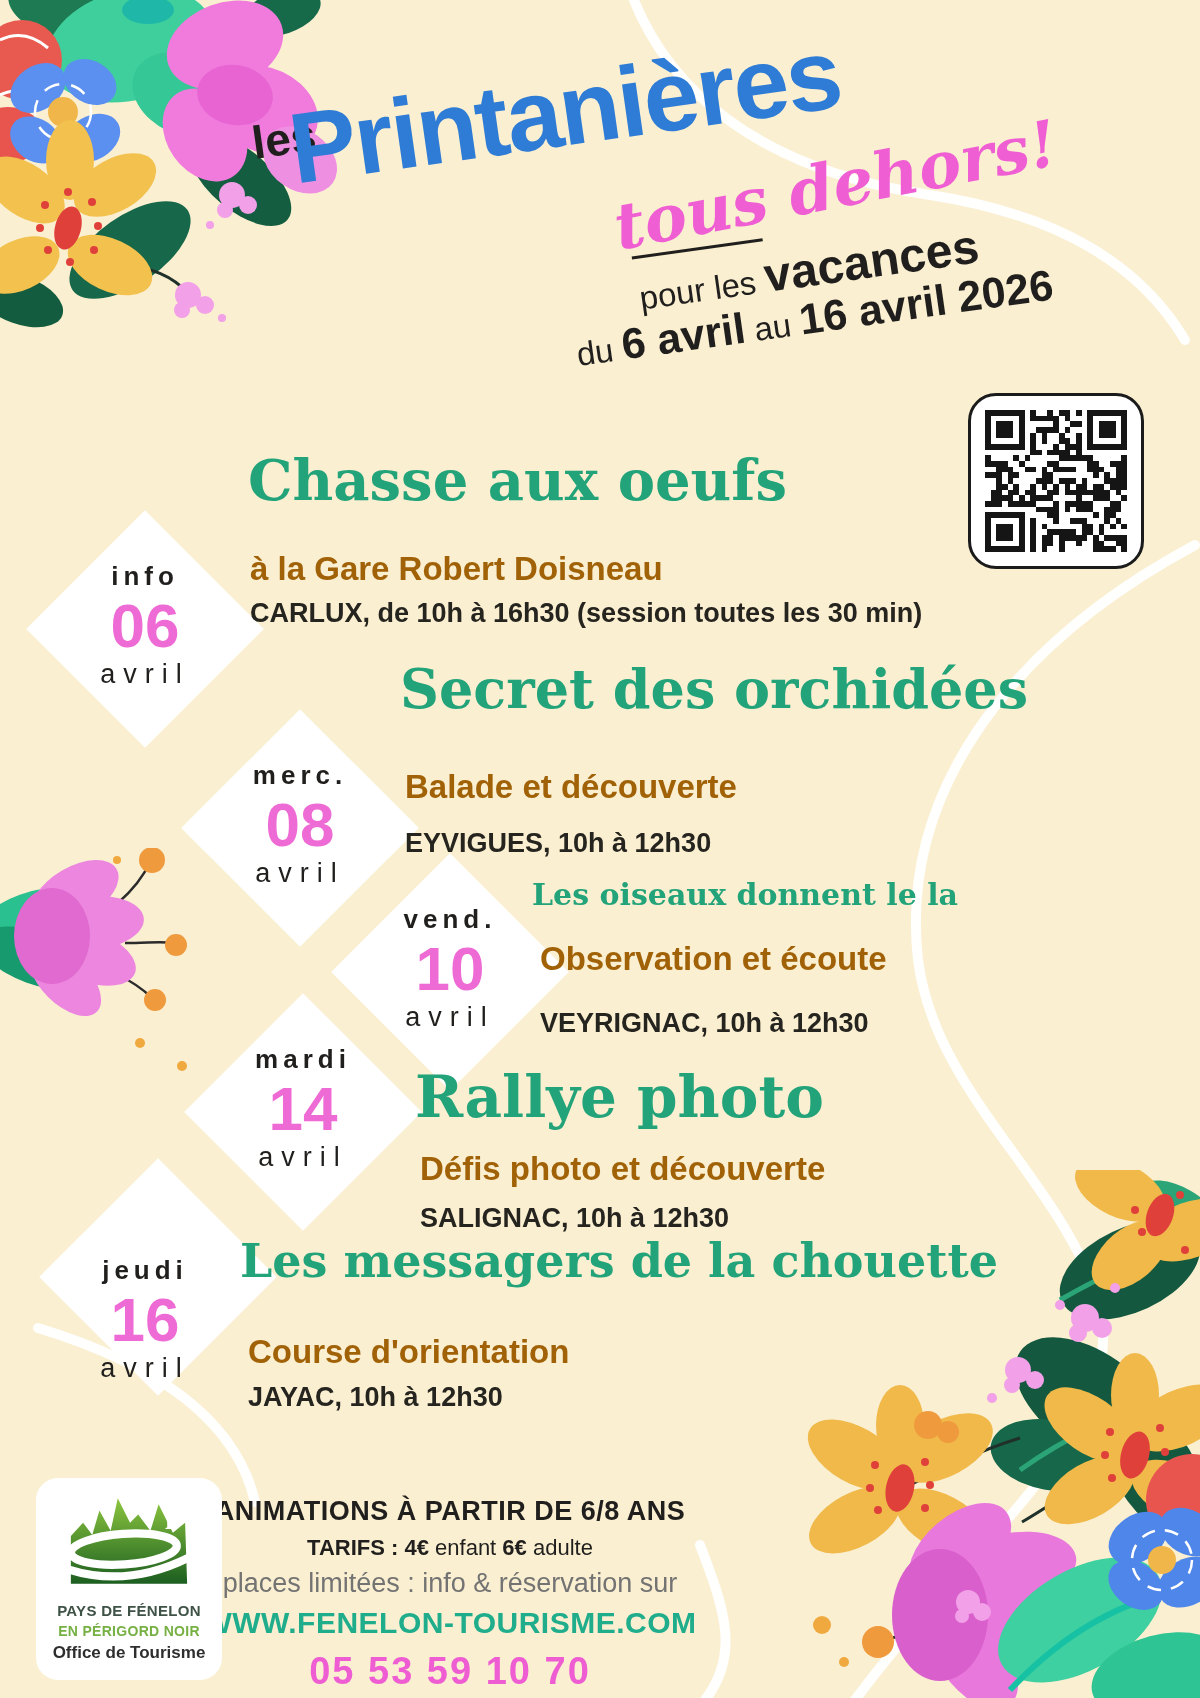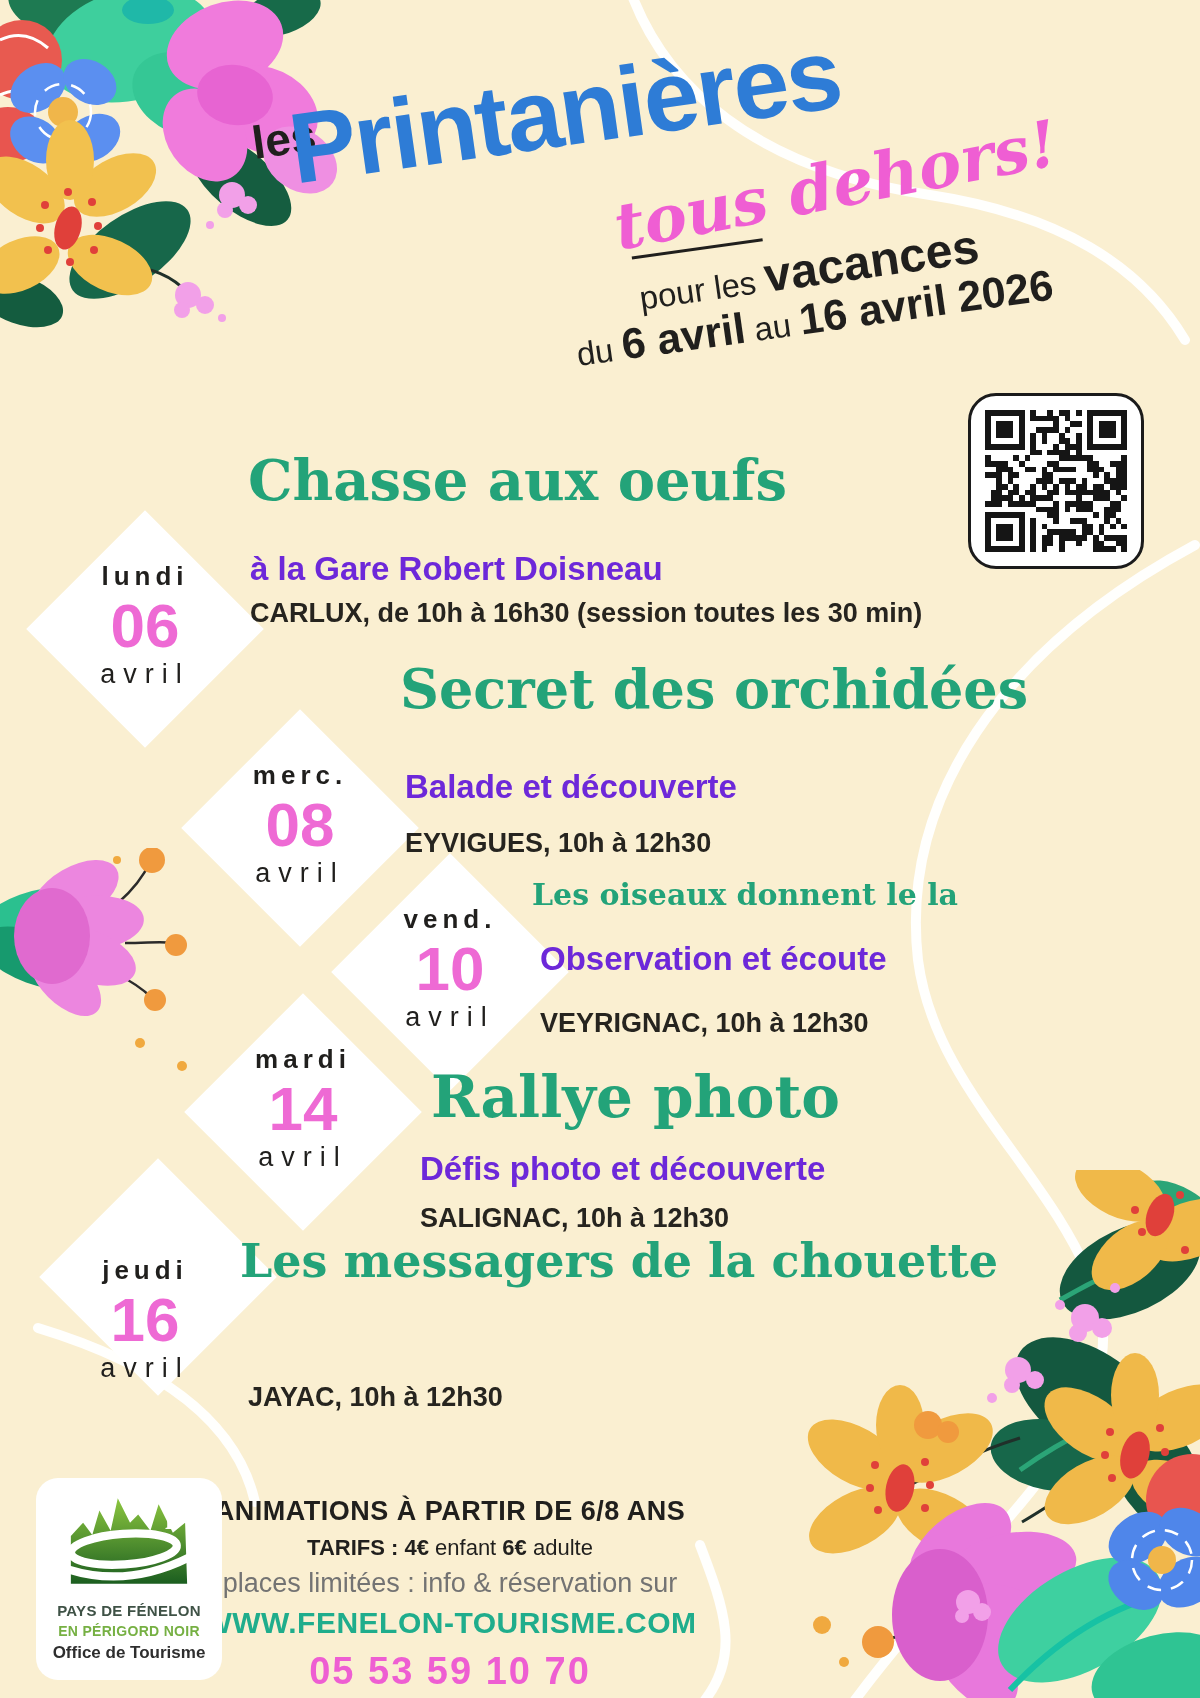"lundi" div.date-day { text: lundi -> info }
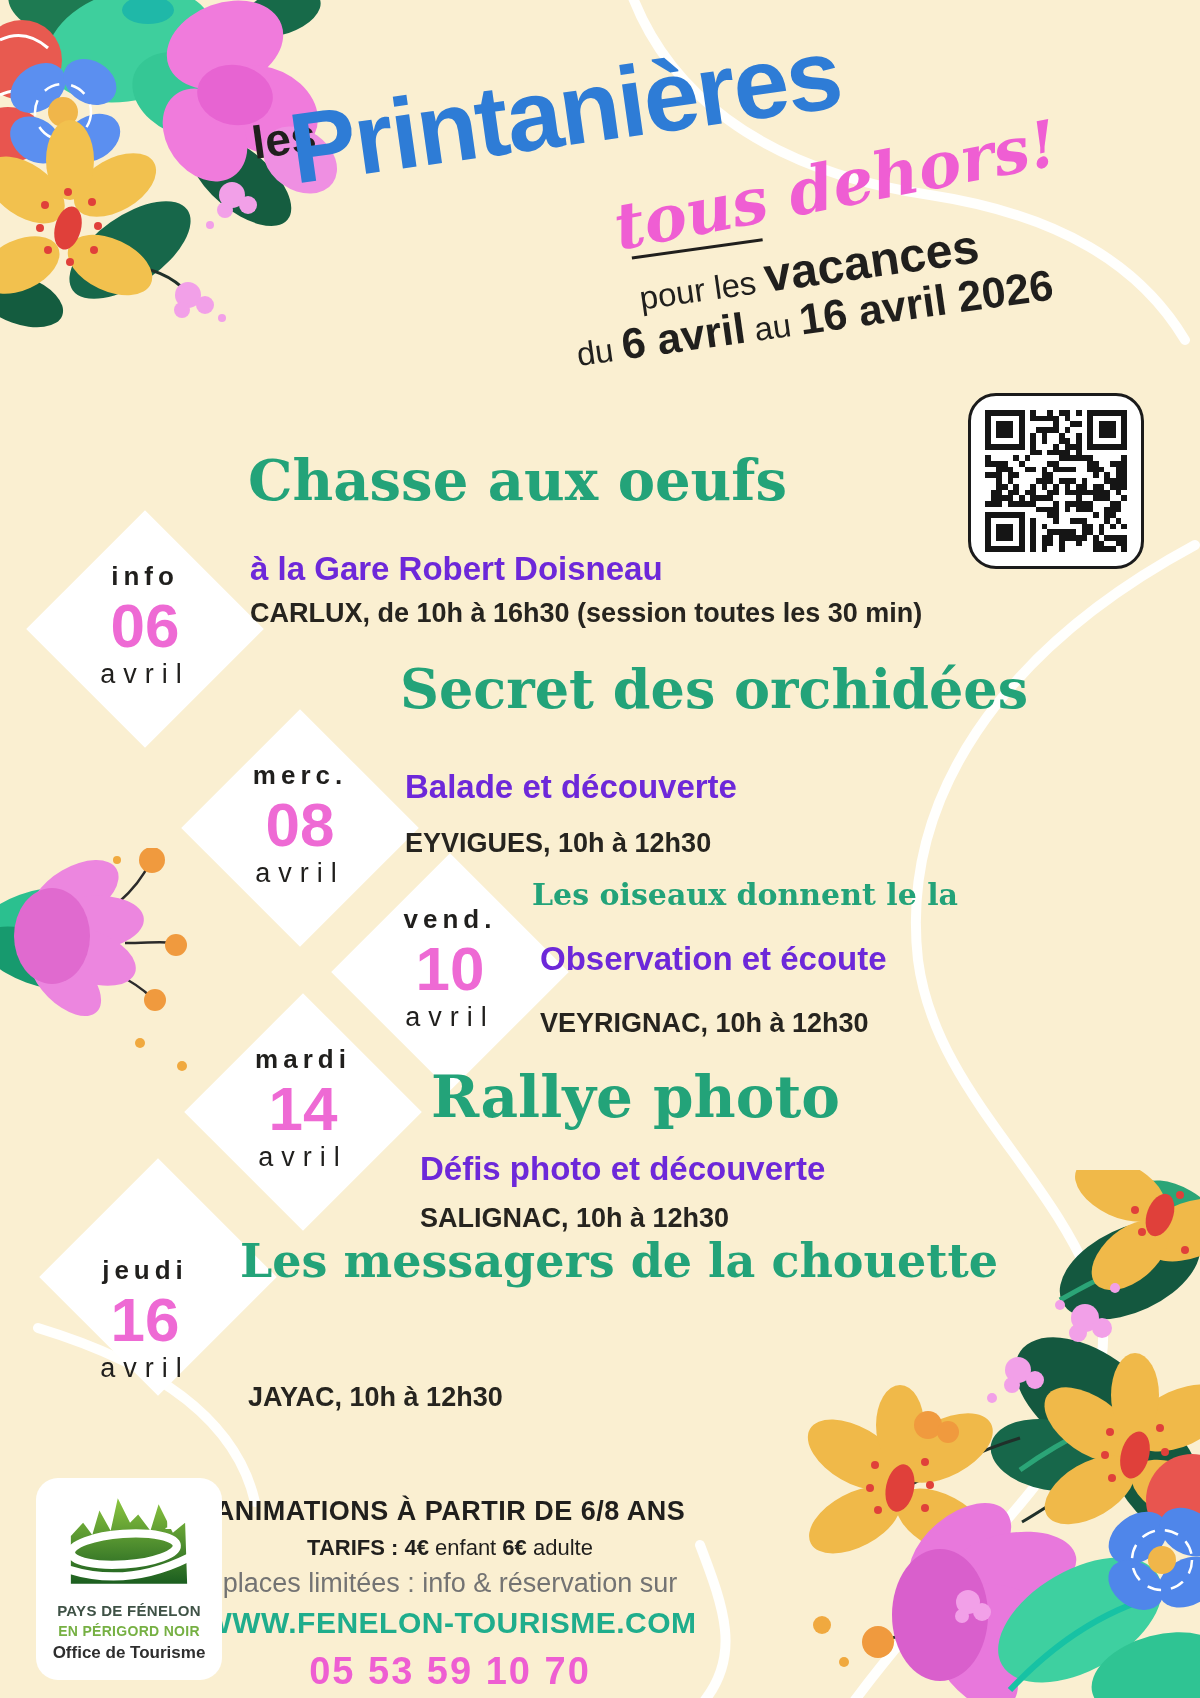"à la Gare Robert Doisneau" .ev-sub { color: #6d28d9 -> #a16207 }
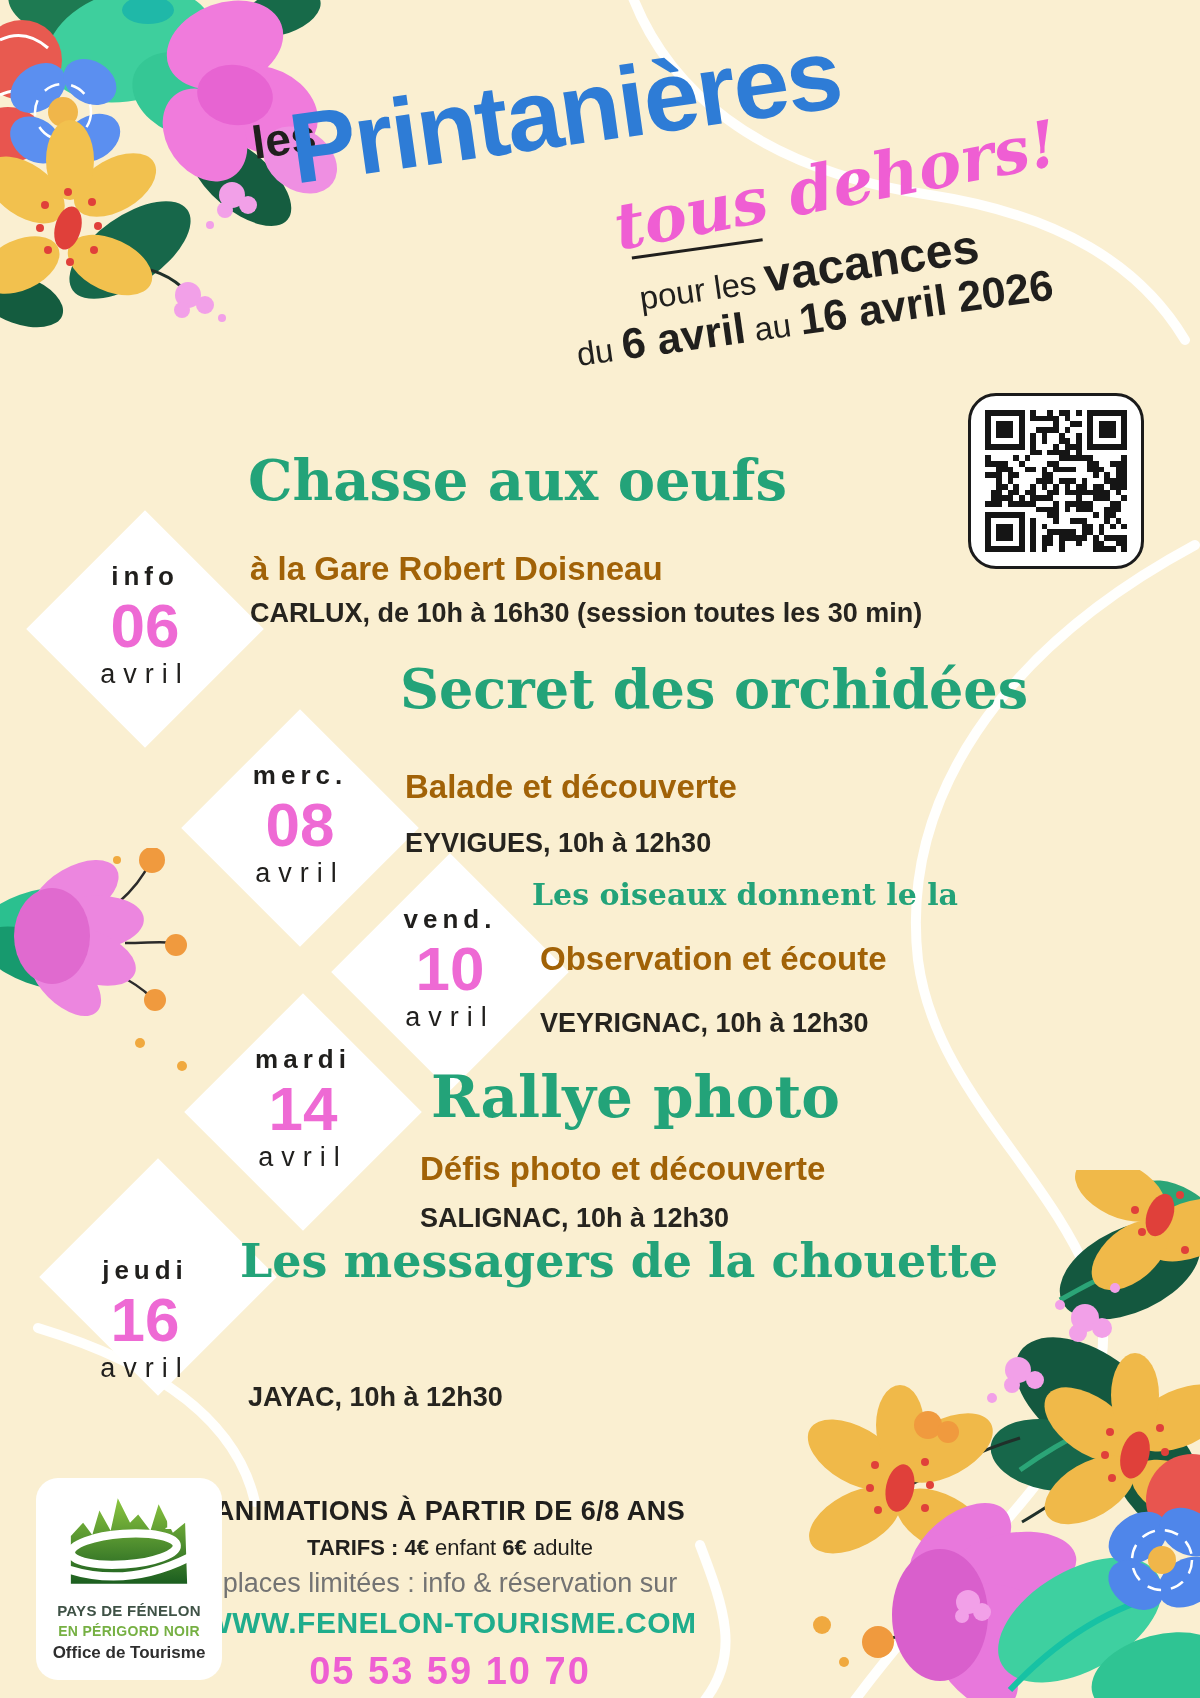"Rallye photo" div.ev-title { margin-left: 16px -> none }
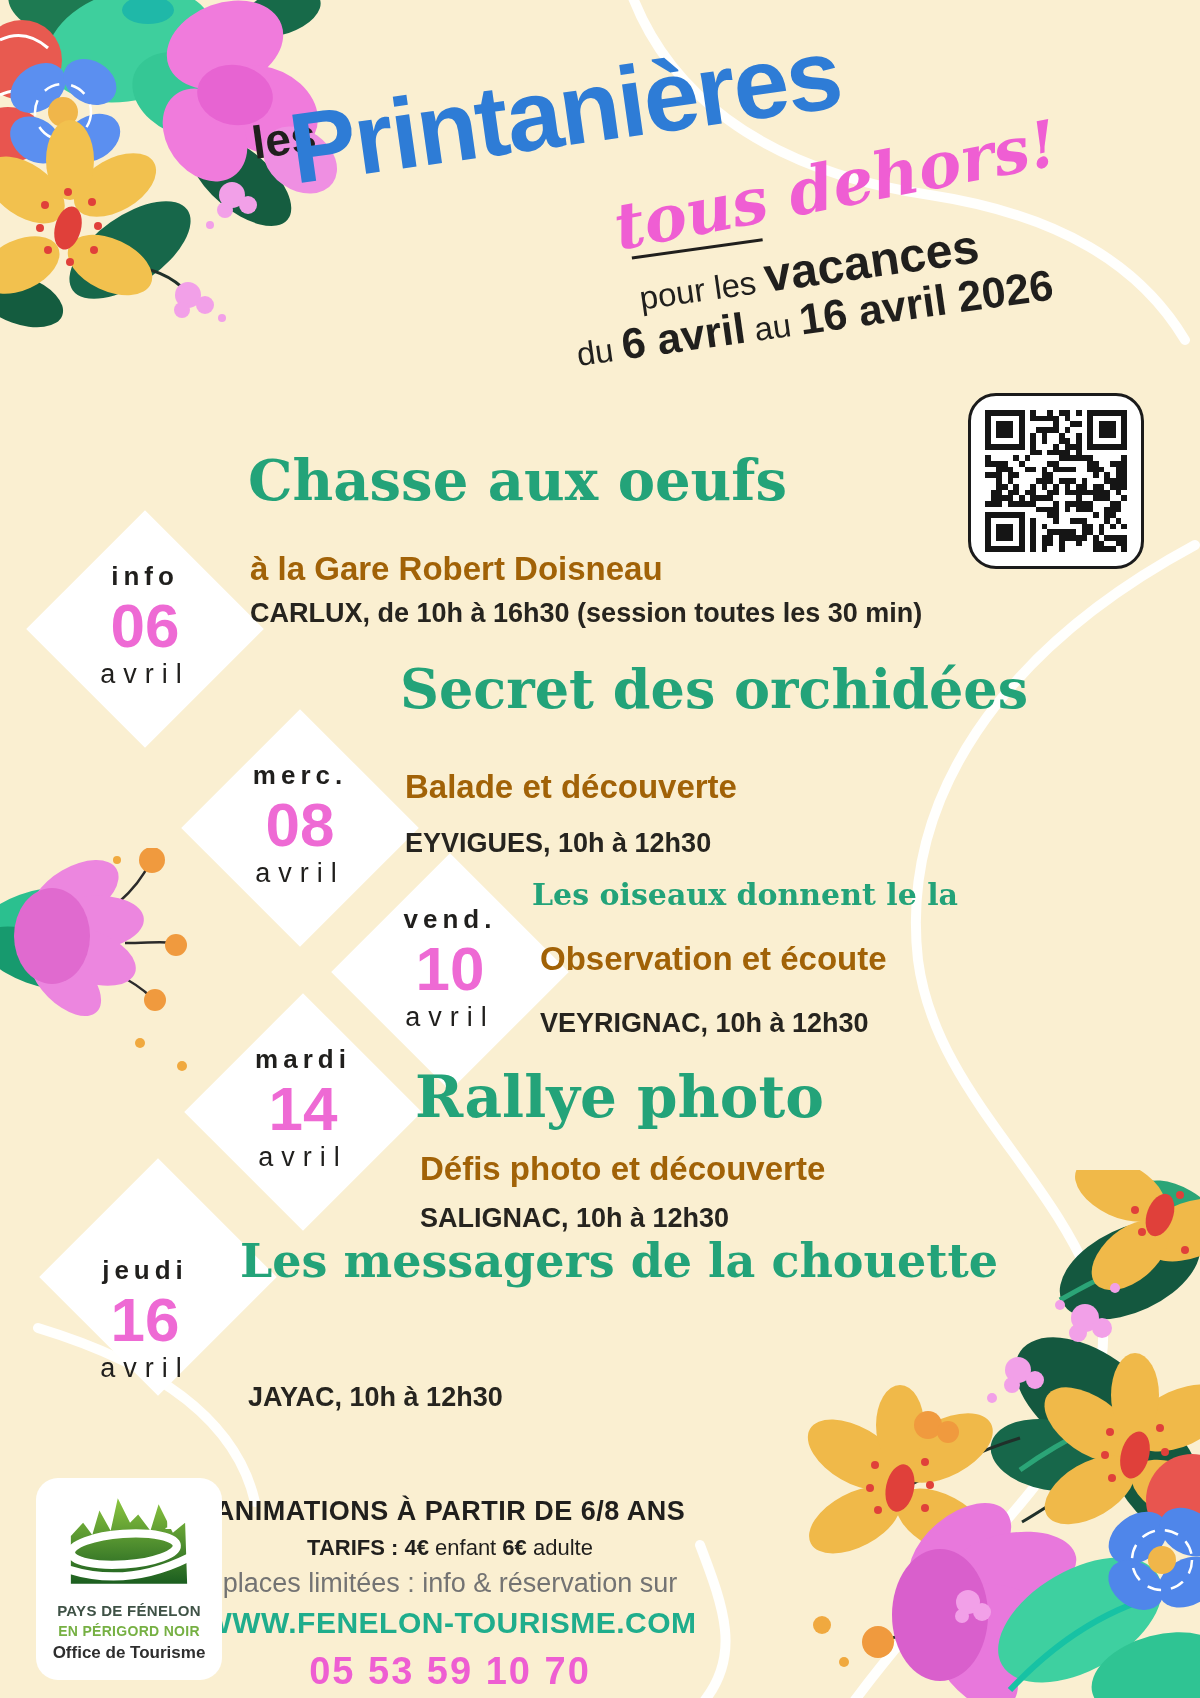"Course d'orientation" div.ev-sub { html: none -> <div>Course d'orientation</div> }
